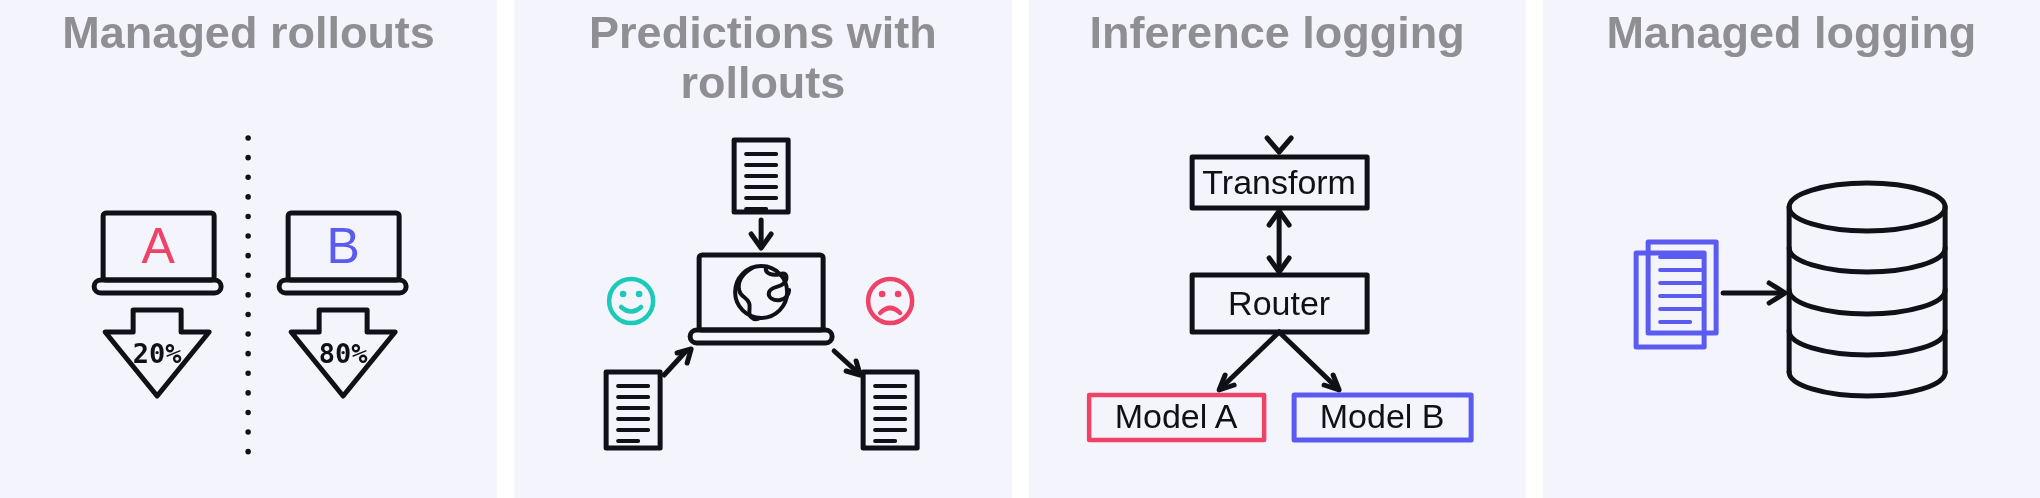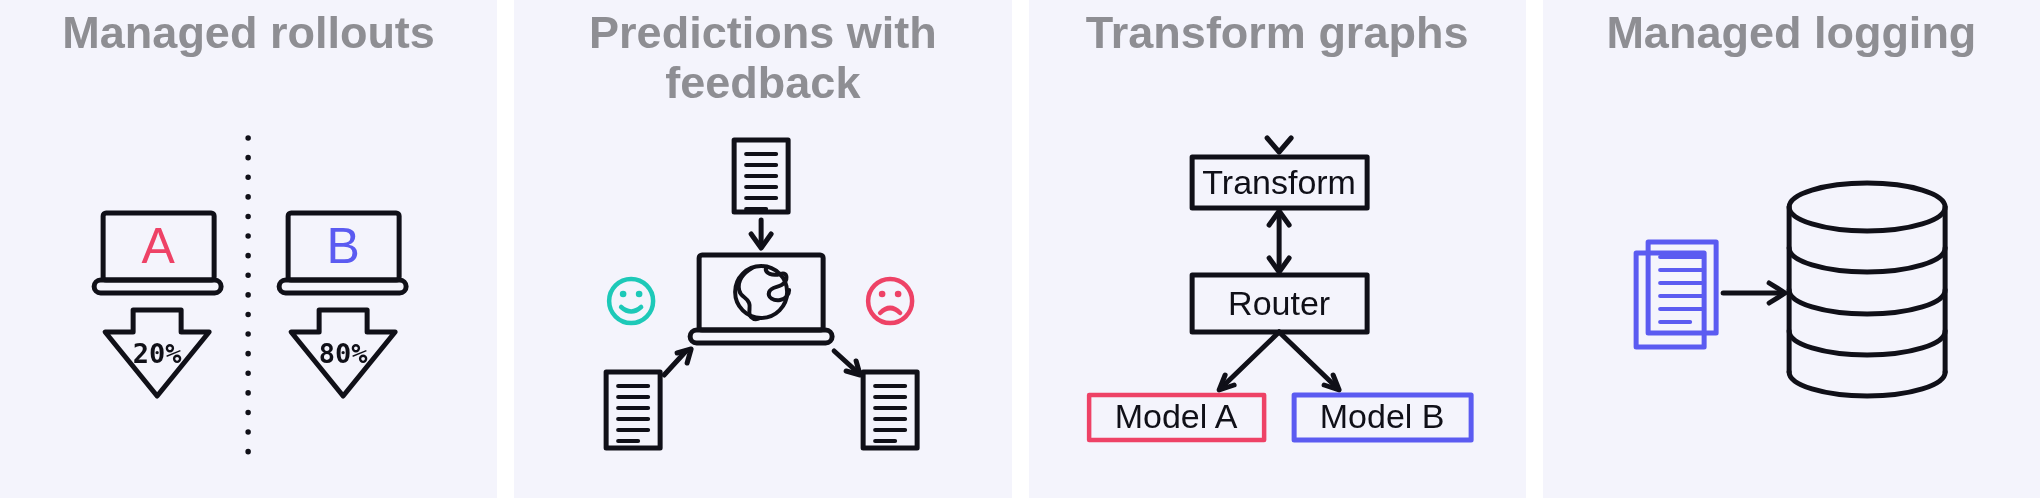"Predictions with feedback" h2.title { text: feedback -> rollouts }
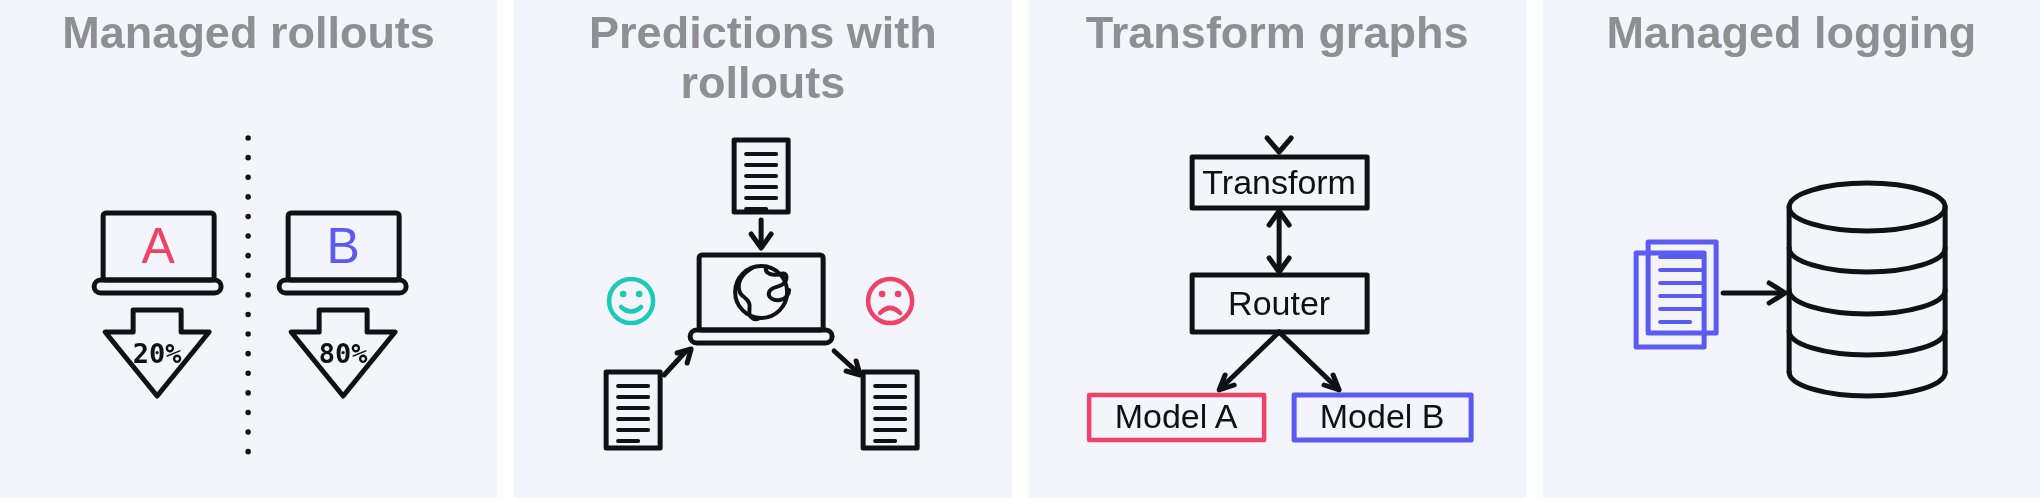"Transform graphs" h2.title { text: Transform graphs -> Inference logging }
